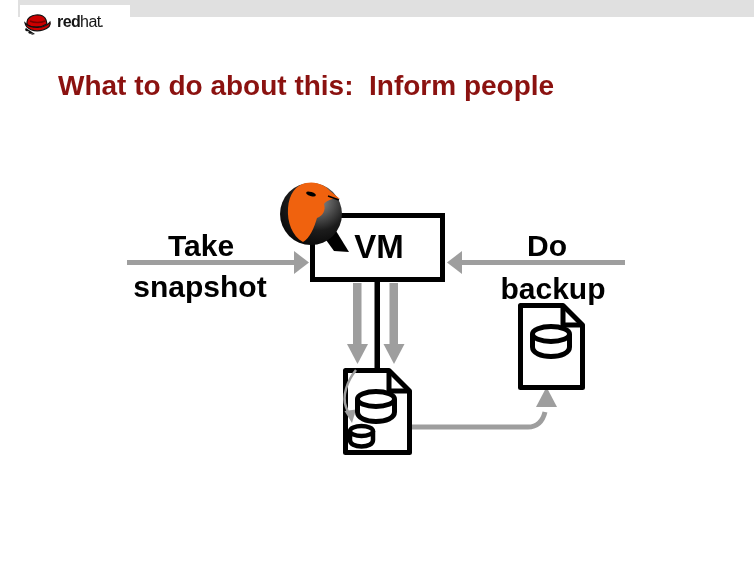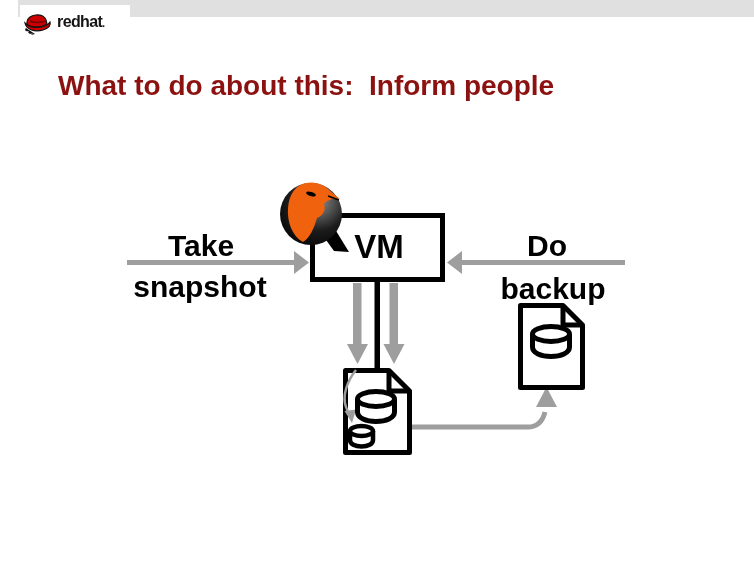"hat" .brand .l { font-weight: bold -> normal }
